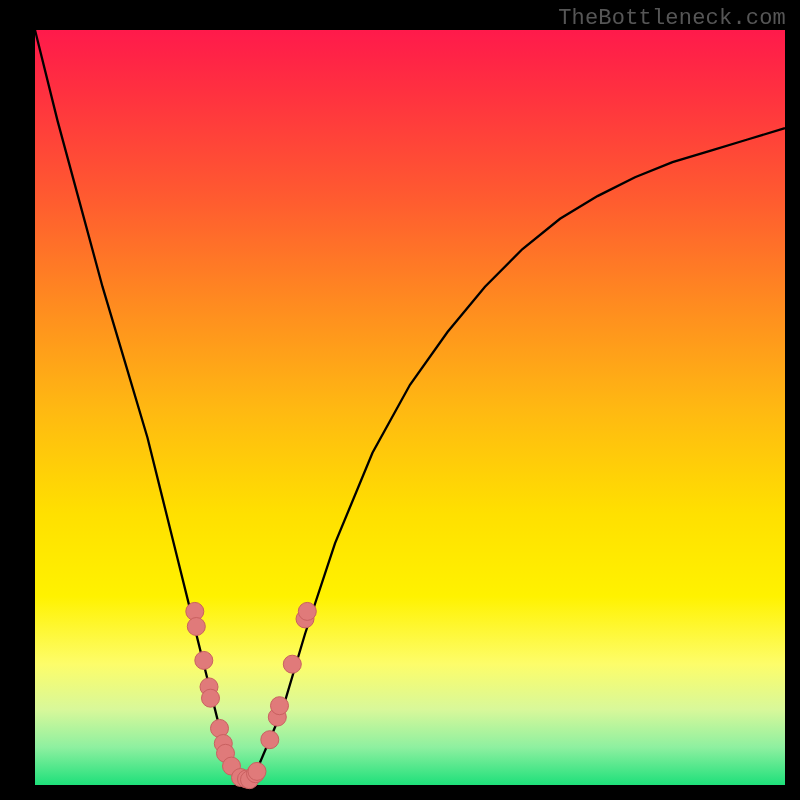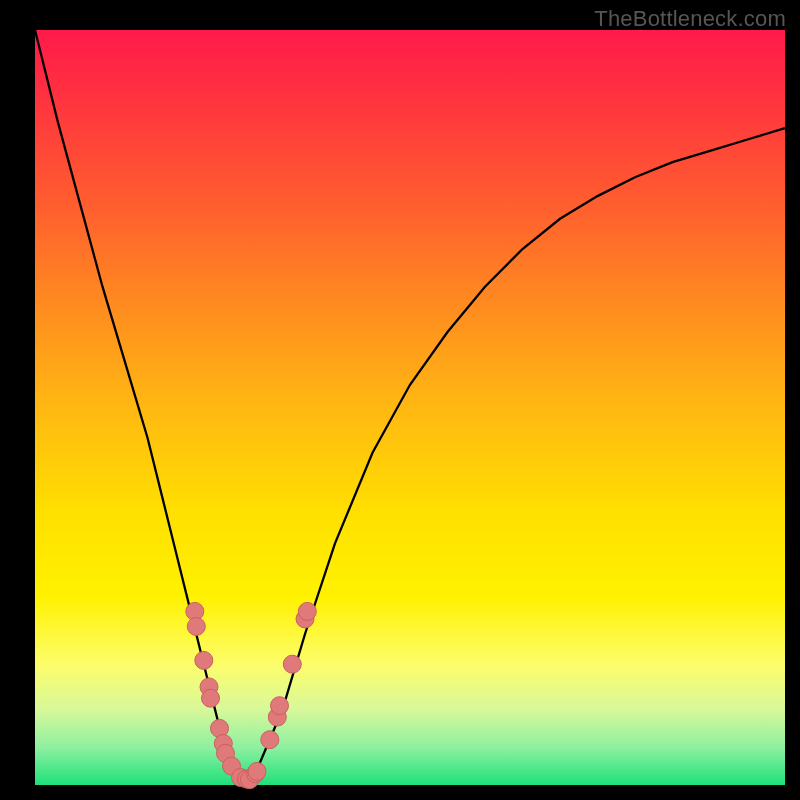"TheBottleneck.com" .watermark { font-family: Liberation Sans, sans-serif -> Liberation Mono, monospace }
